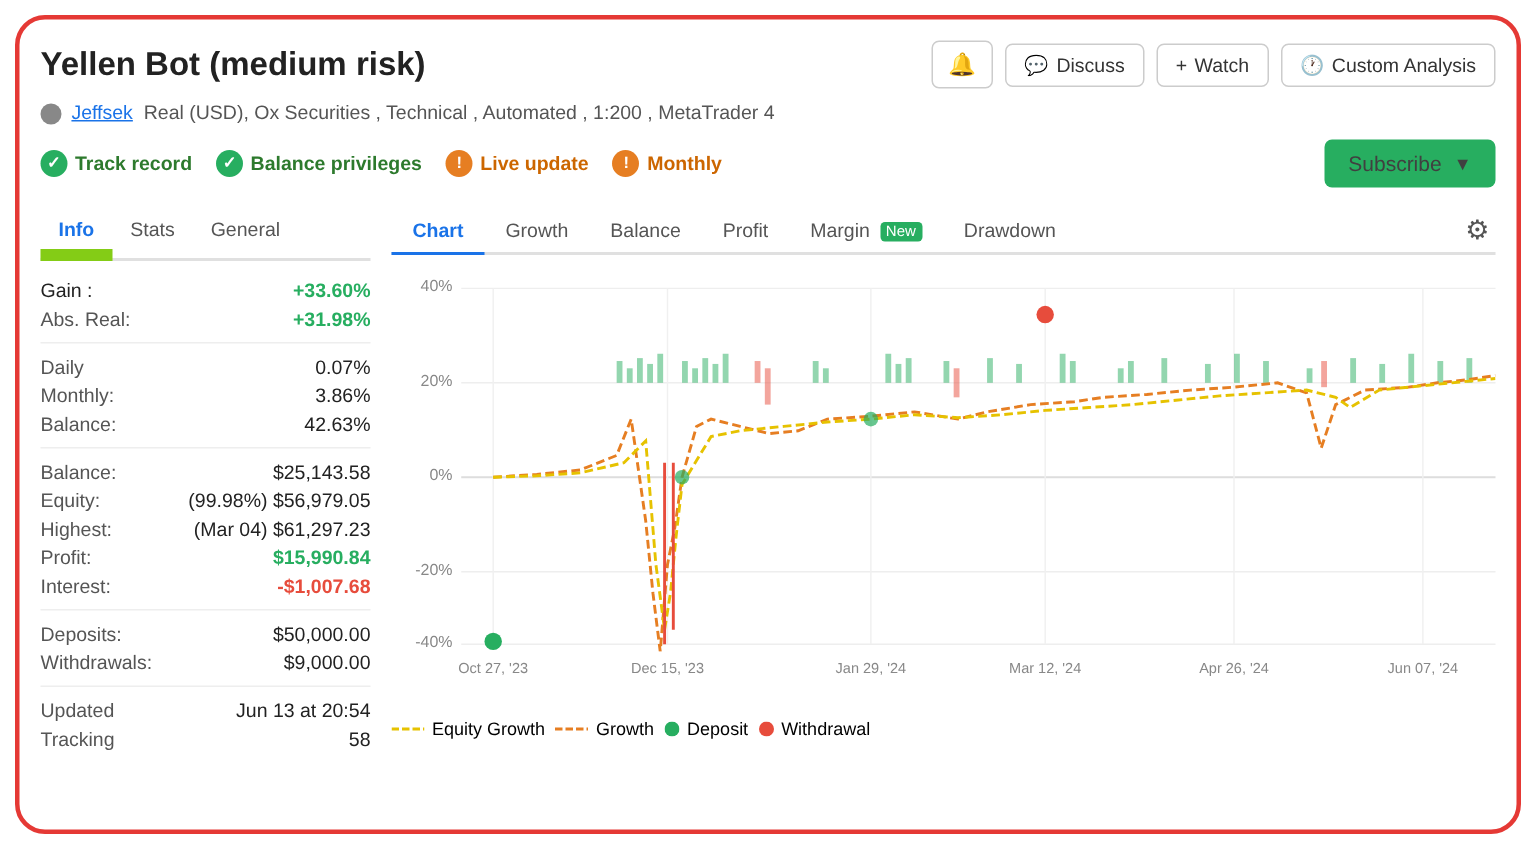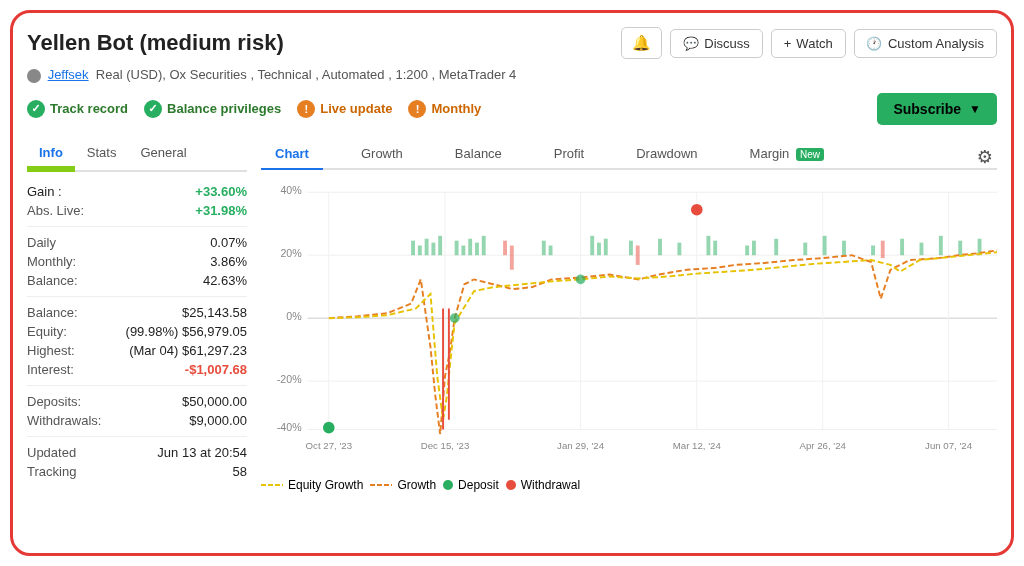"Subscribe" .subscribe-btn { color: #000000 -> #404040; font-weight: bold -> normal }
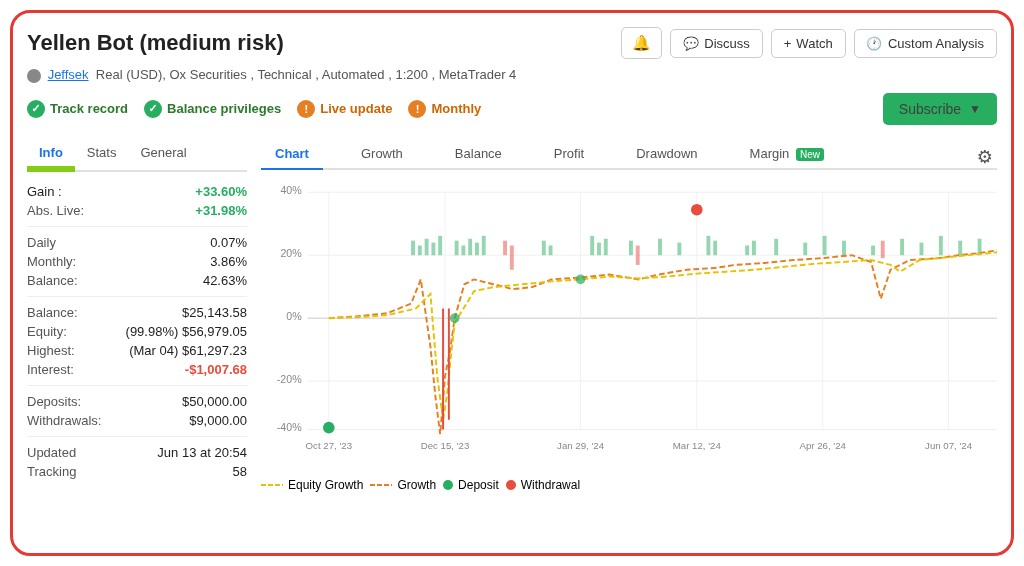"Info" .tab-left.active { border-bottom: 6px solid #84cc16 -> 8px solid #84cc16 }
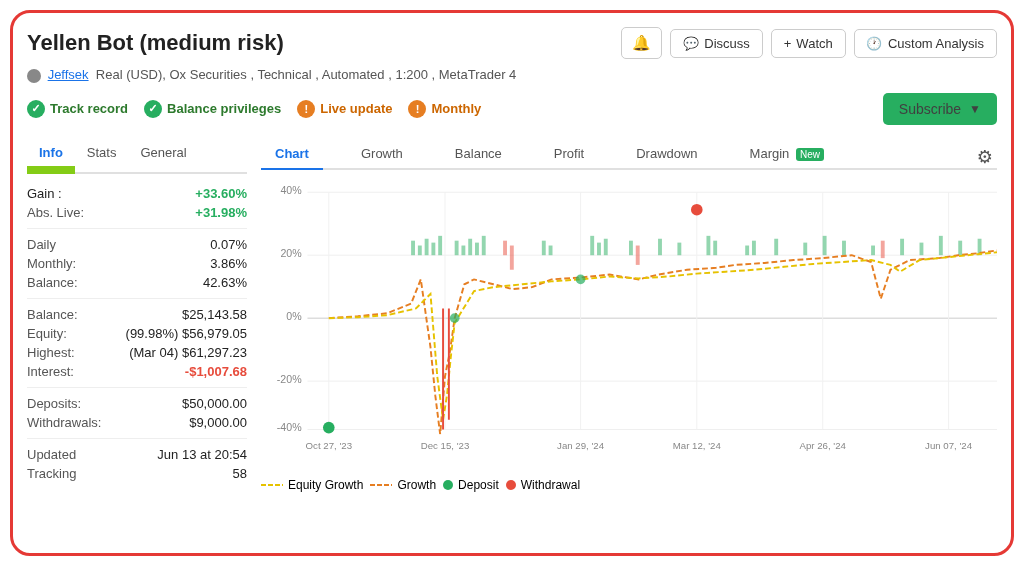"Chart" .tabs-right { align-items: flex-end -> center; gap: 24px -> none }
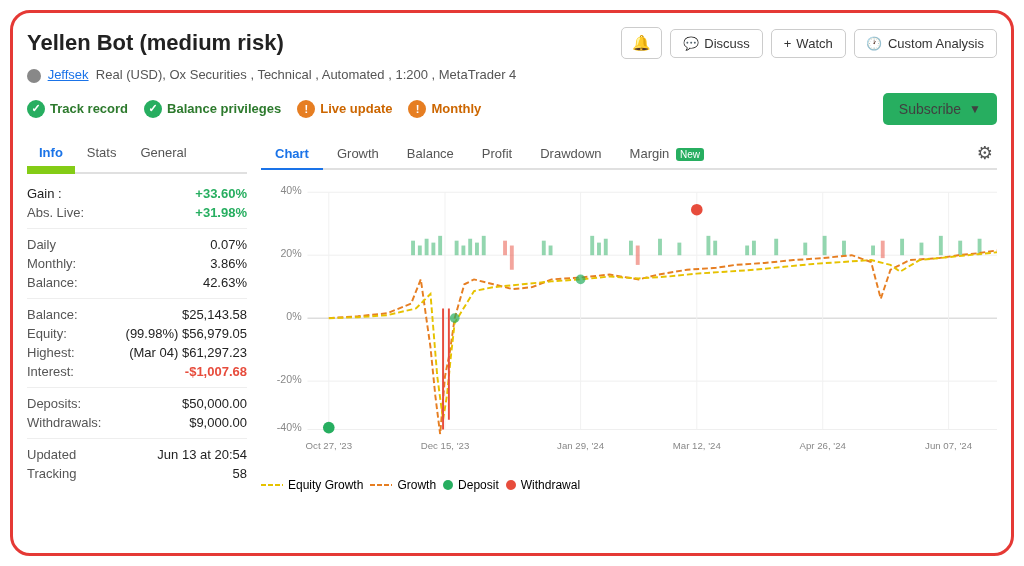"Drawdown" div.tab-right { order: before "Margin New" -> after "Margin New" }
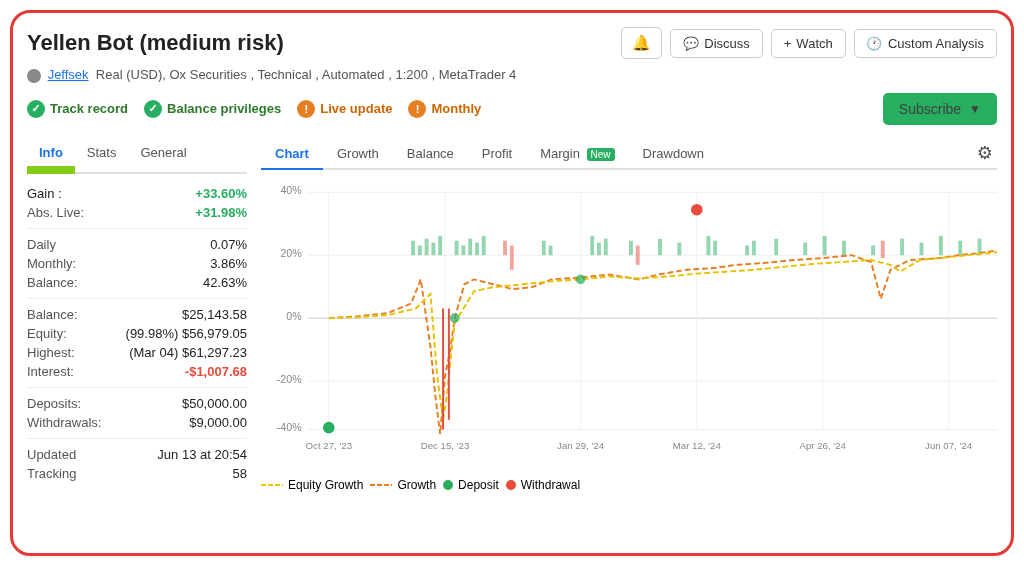"Abs. Live:" span.stats-label { text: Live -> Real }
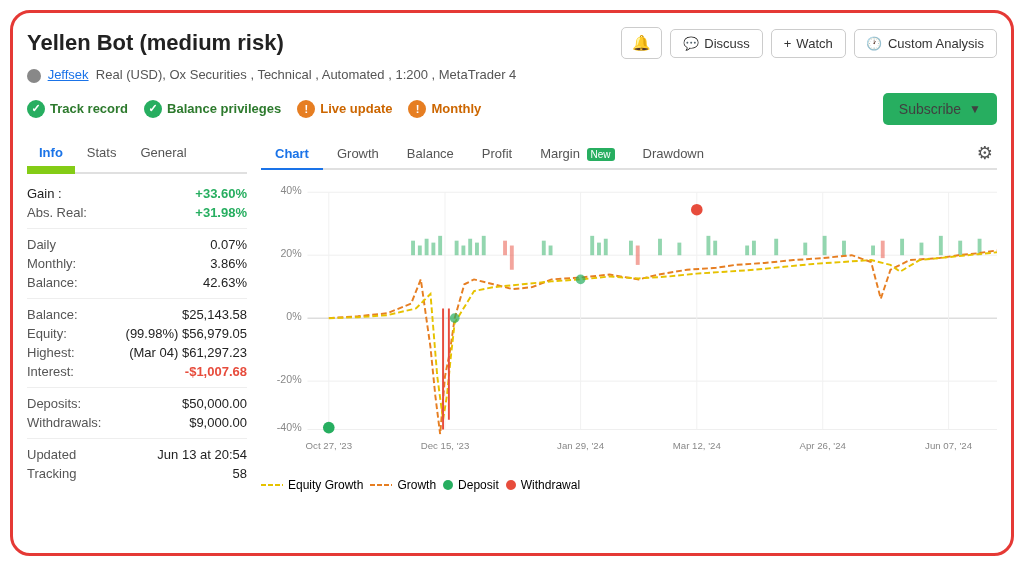"Profit:" div.stats-row { html: none -> <div> <span>Profit:</span> <span>$15,990.84</span> </div> }
